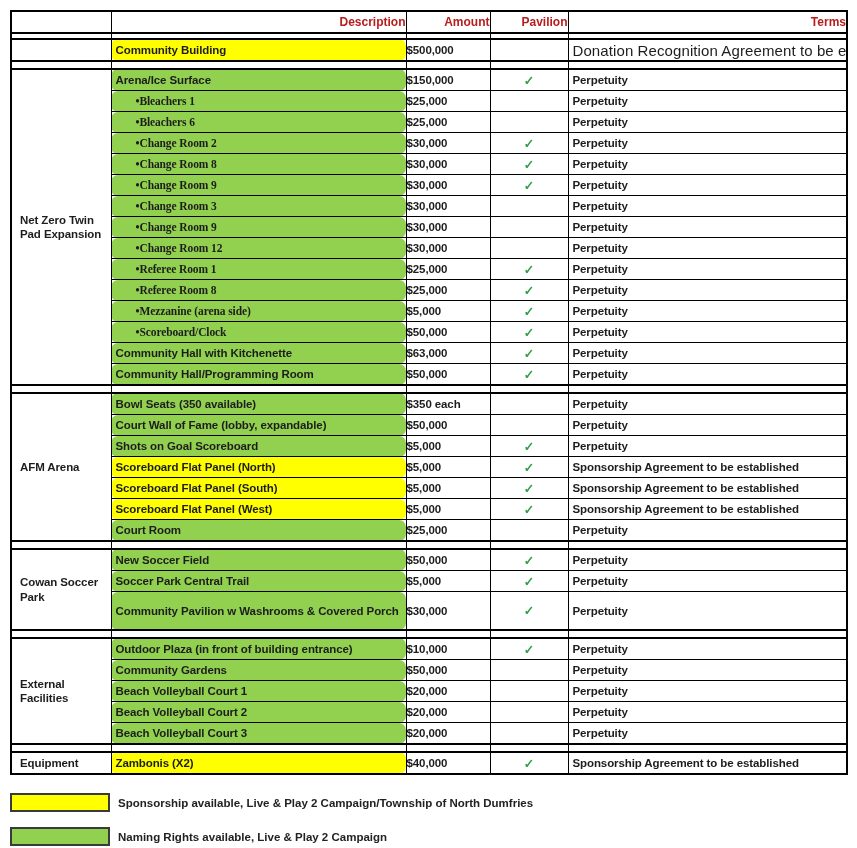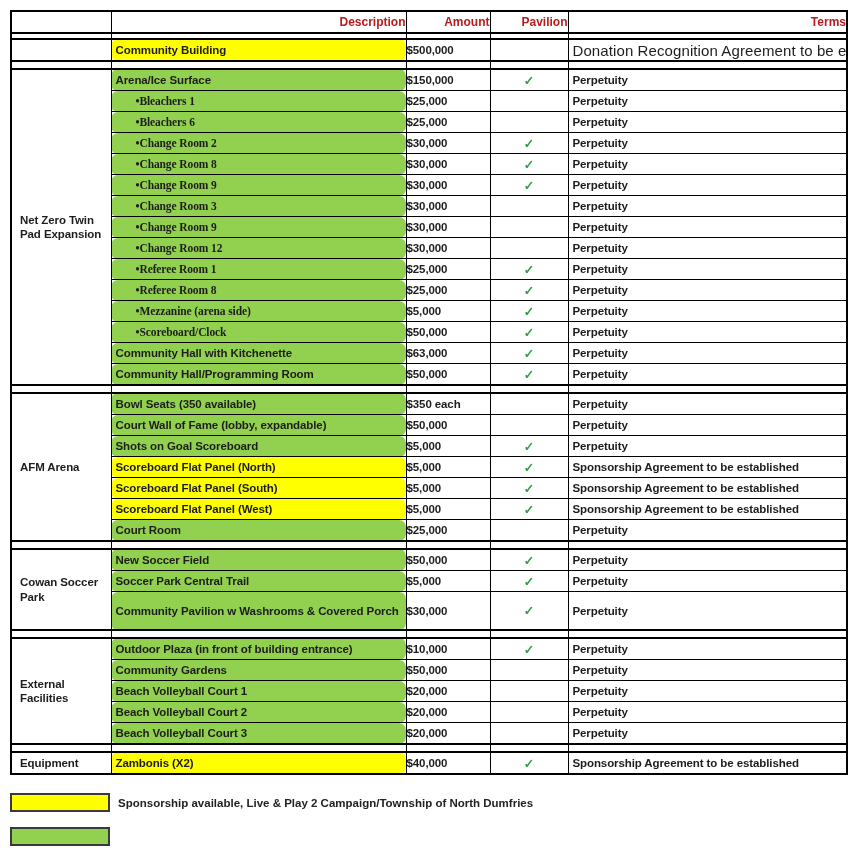"Naming Rights available, Live &" span.legend-label { html: none -> <span>Naming Rights available, Live &amp; Play 2 Campaign</span> }
